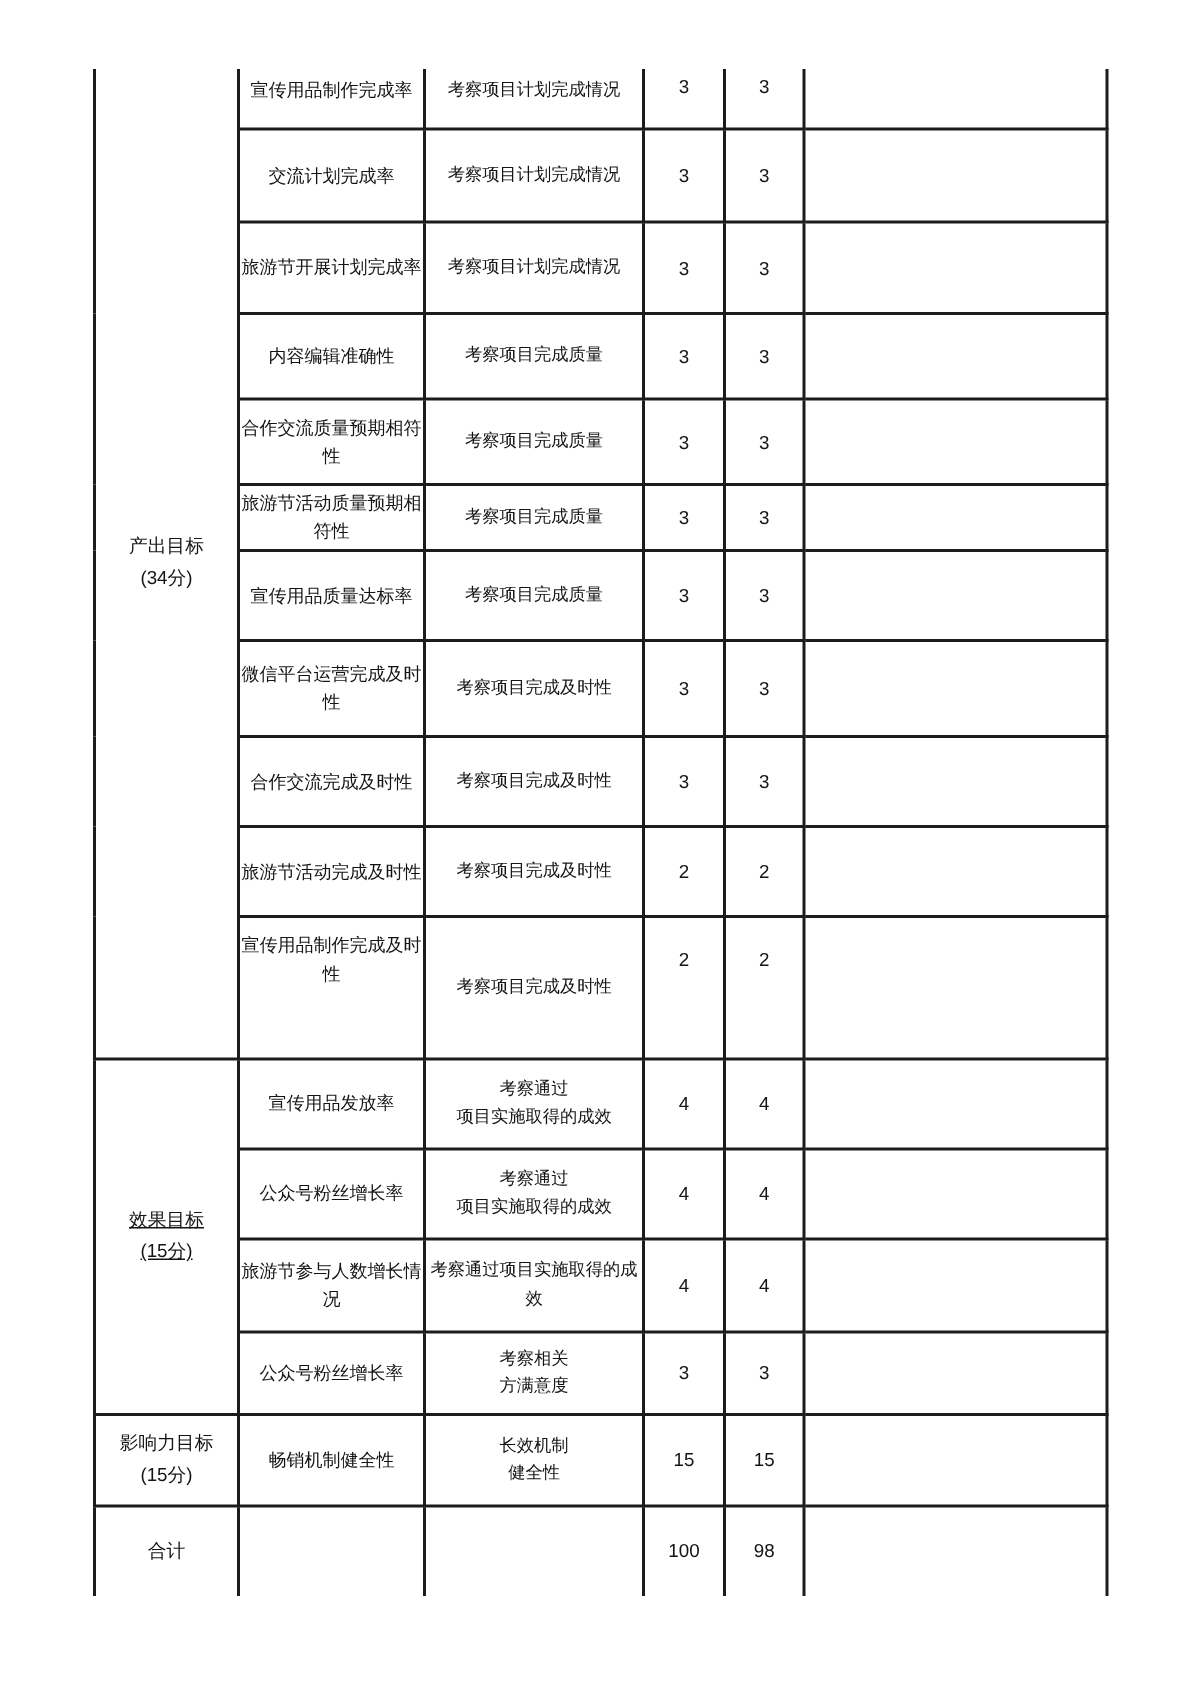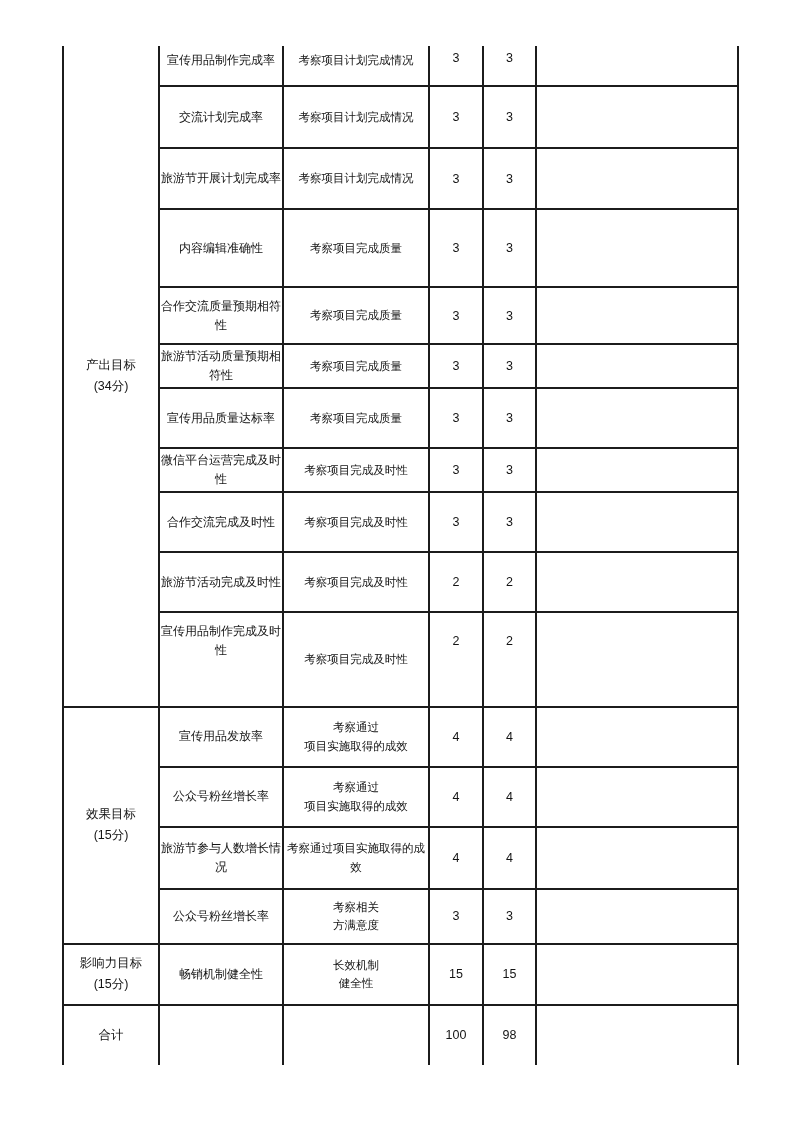"内容编辑准确性" tr.r3 { height: 78px -> 57px }
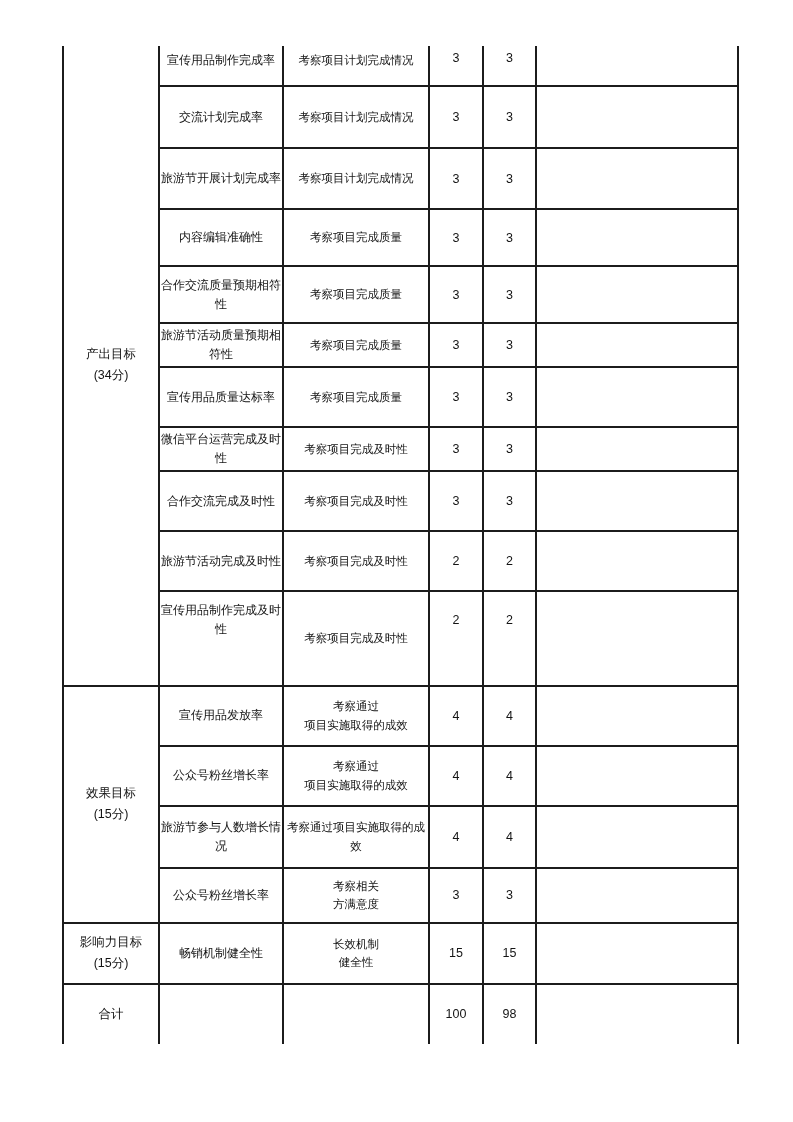"微信平台运营完成及时性" tr.r7 { height: 44px -> 64px }
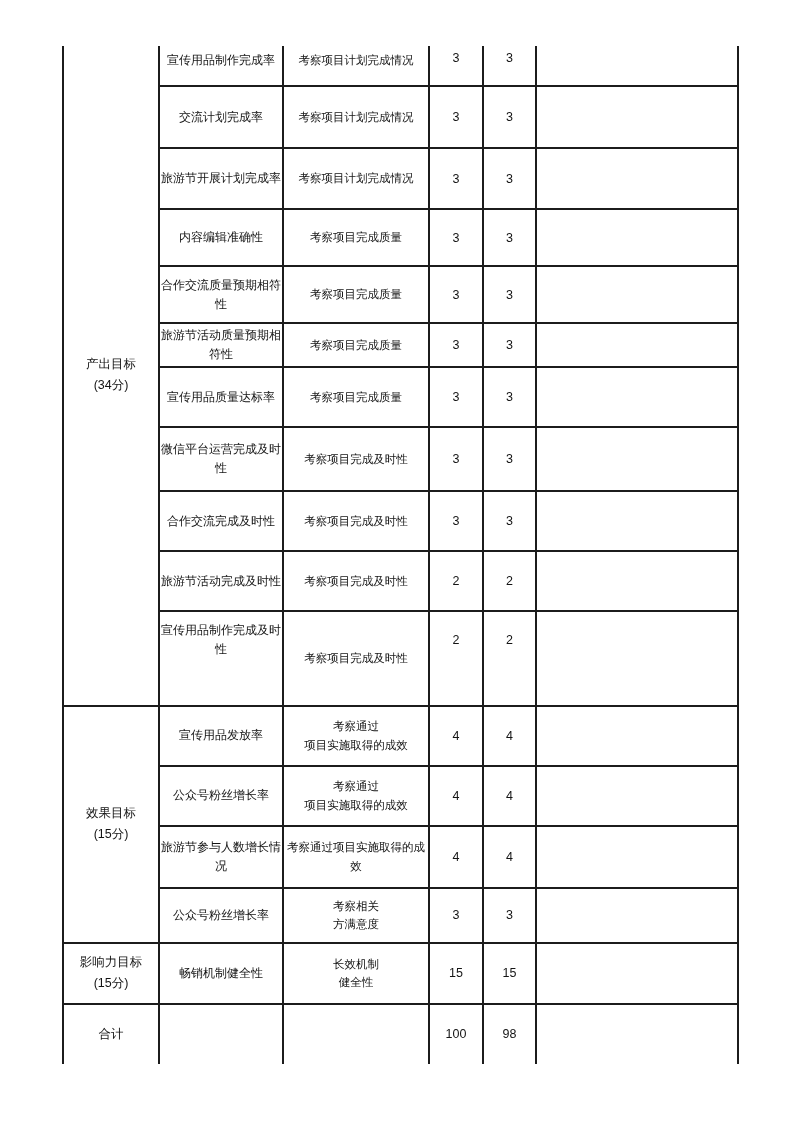"效果目标" td.cat-effect { text-decoration: none -> underline }
